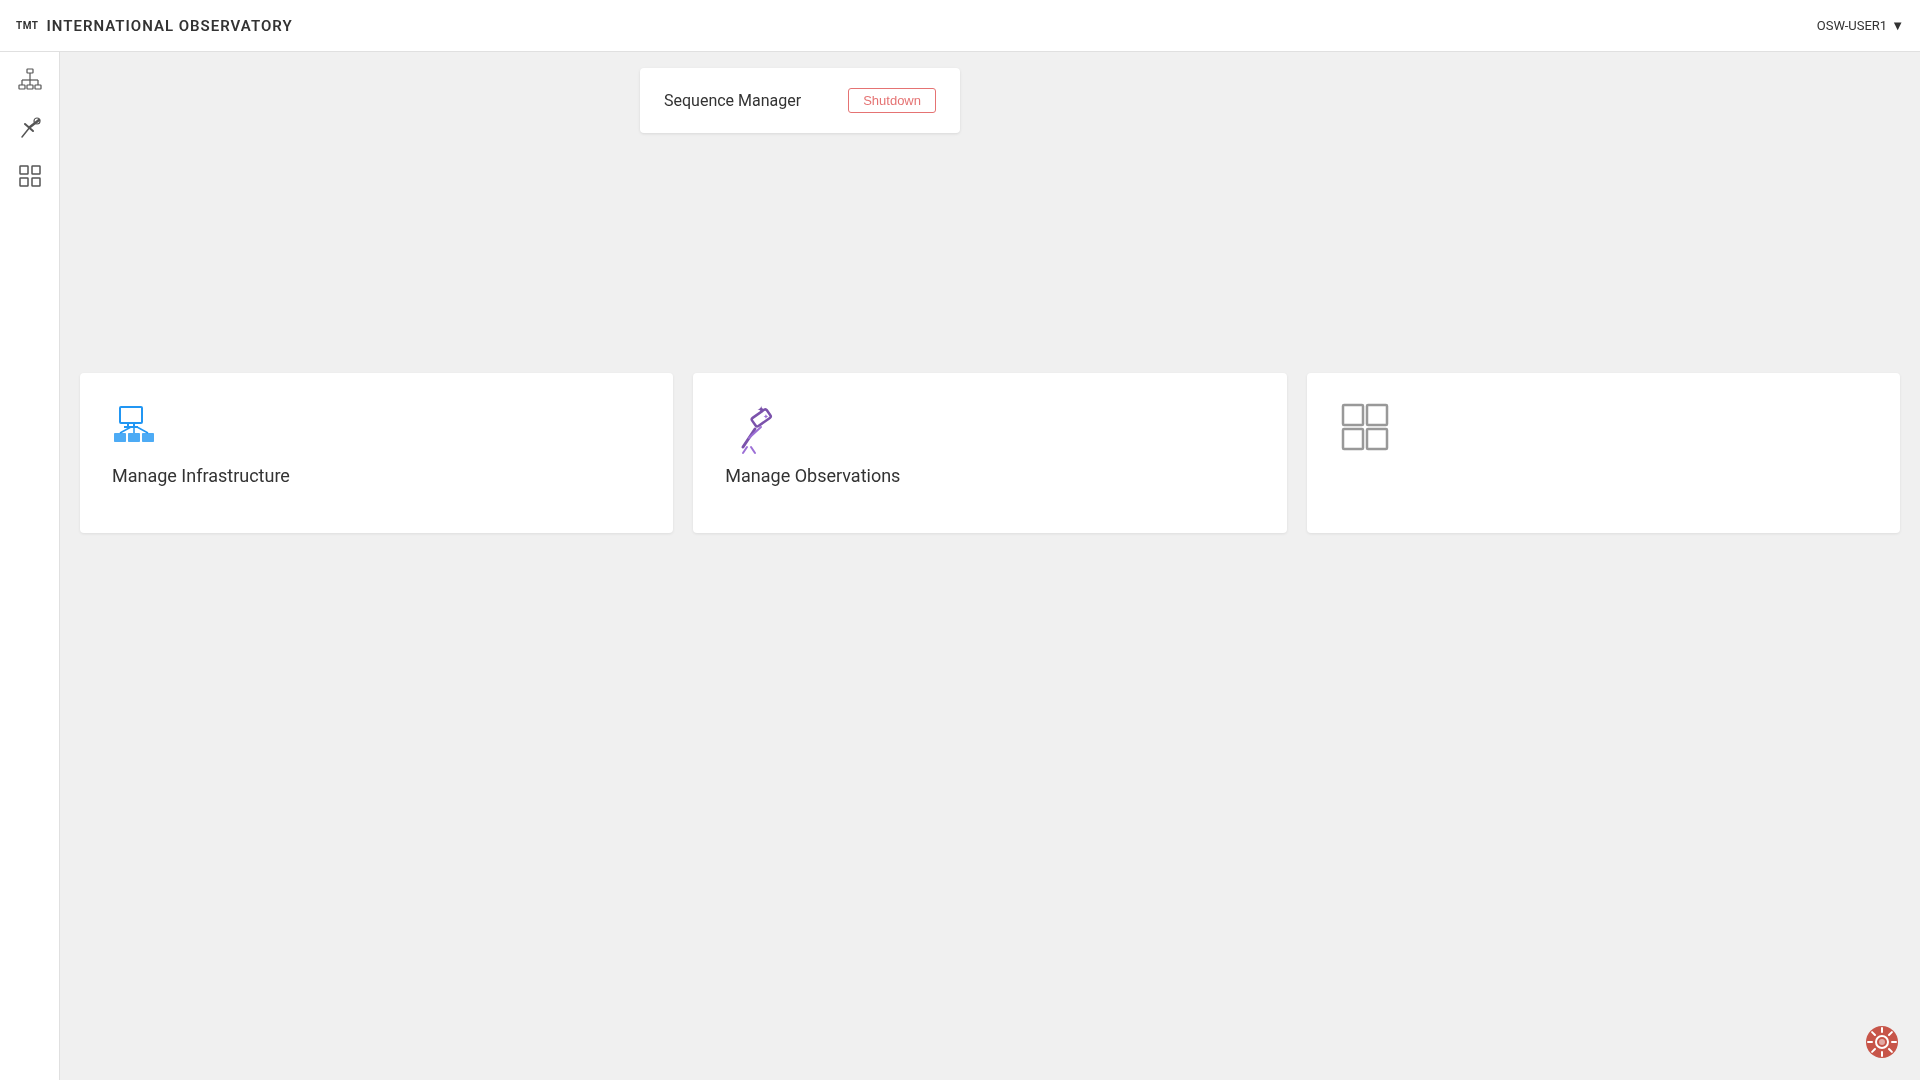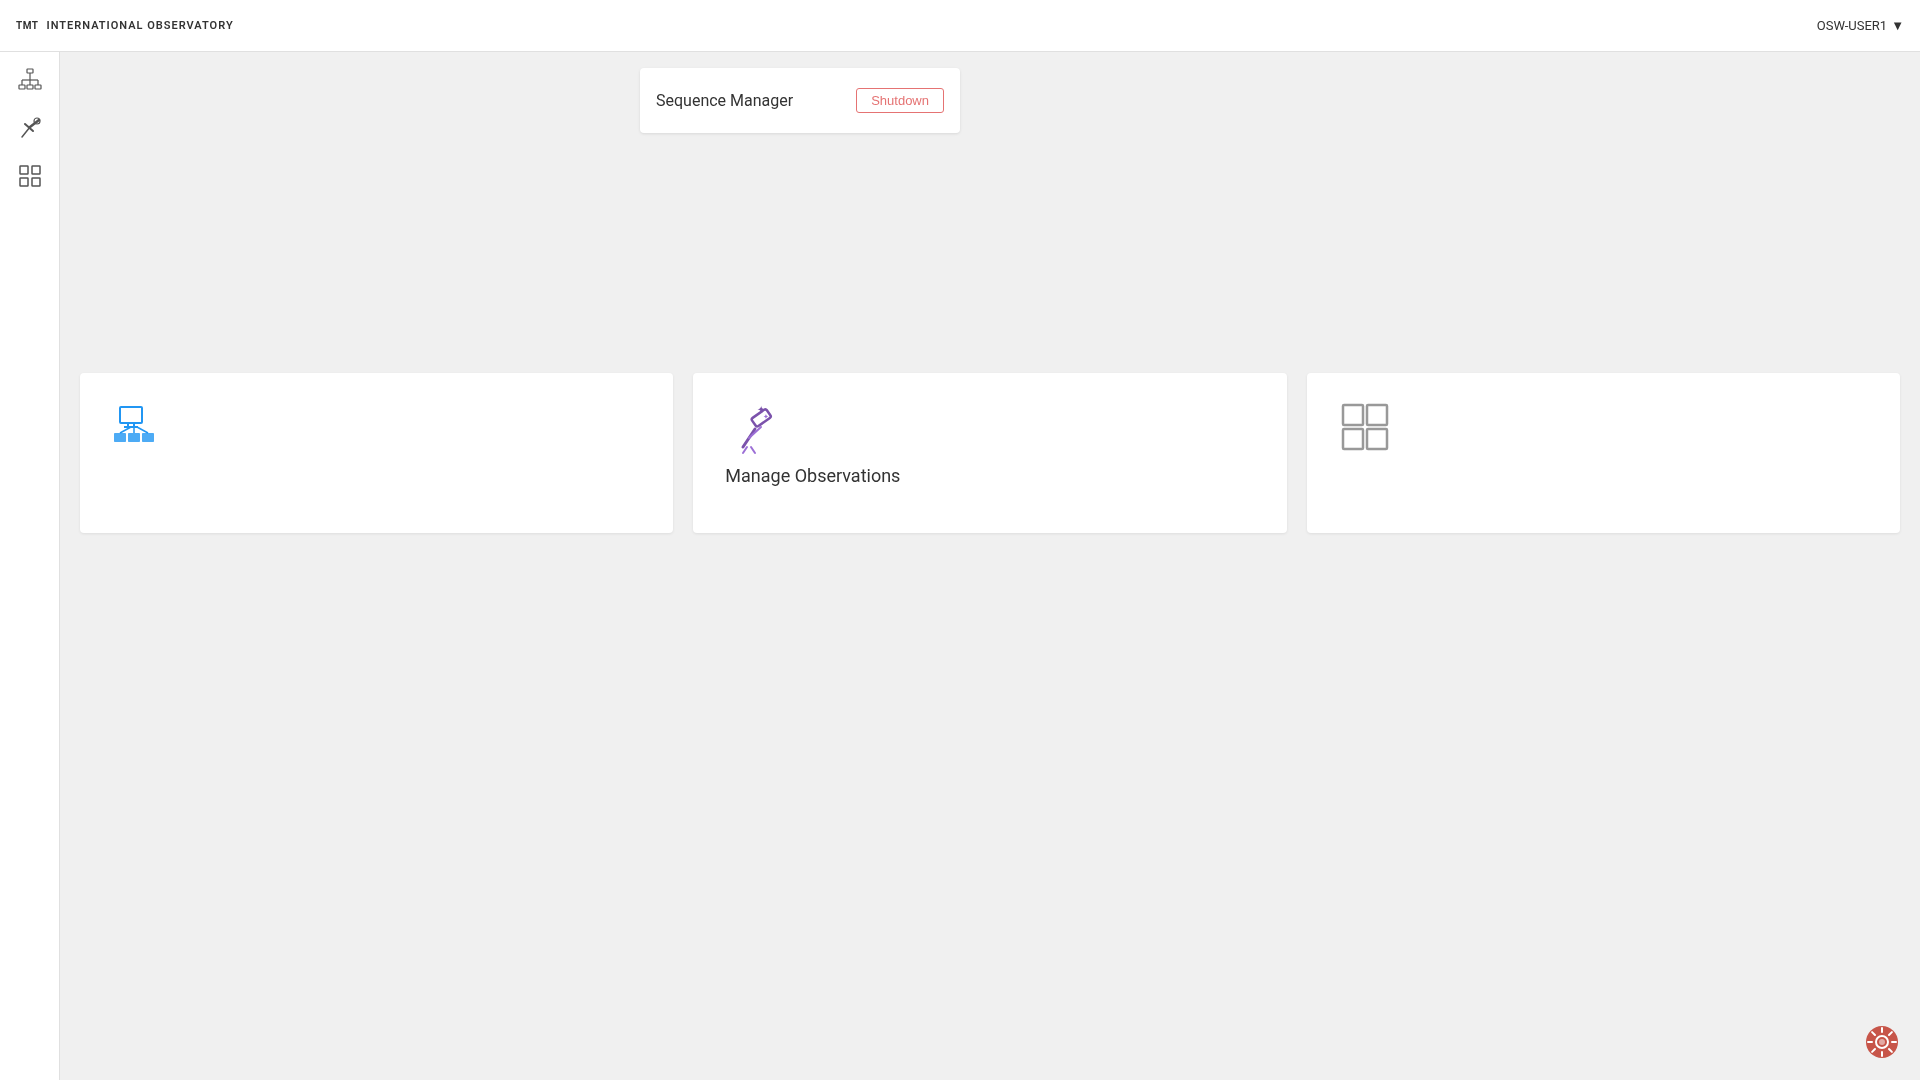"INTERNATIONAL OBSERVATORY" .header-brand-name { font-size: 11px -> 15px }
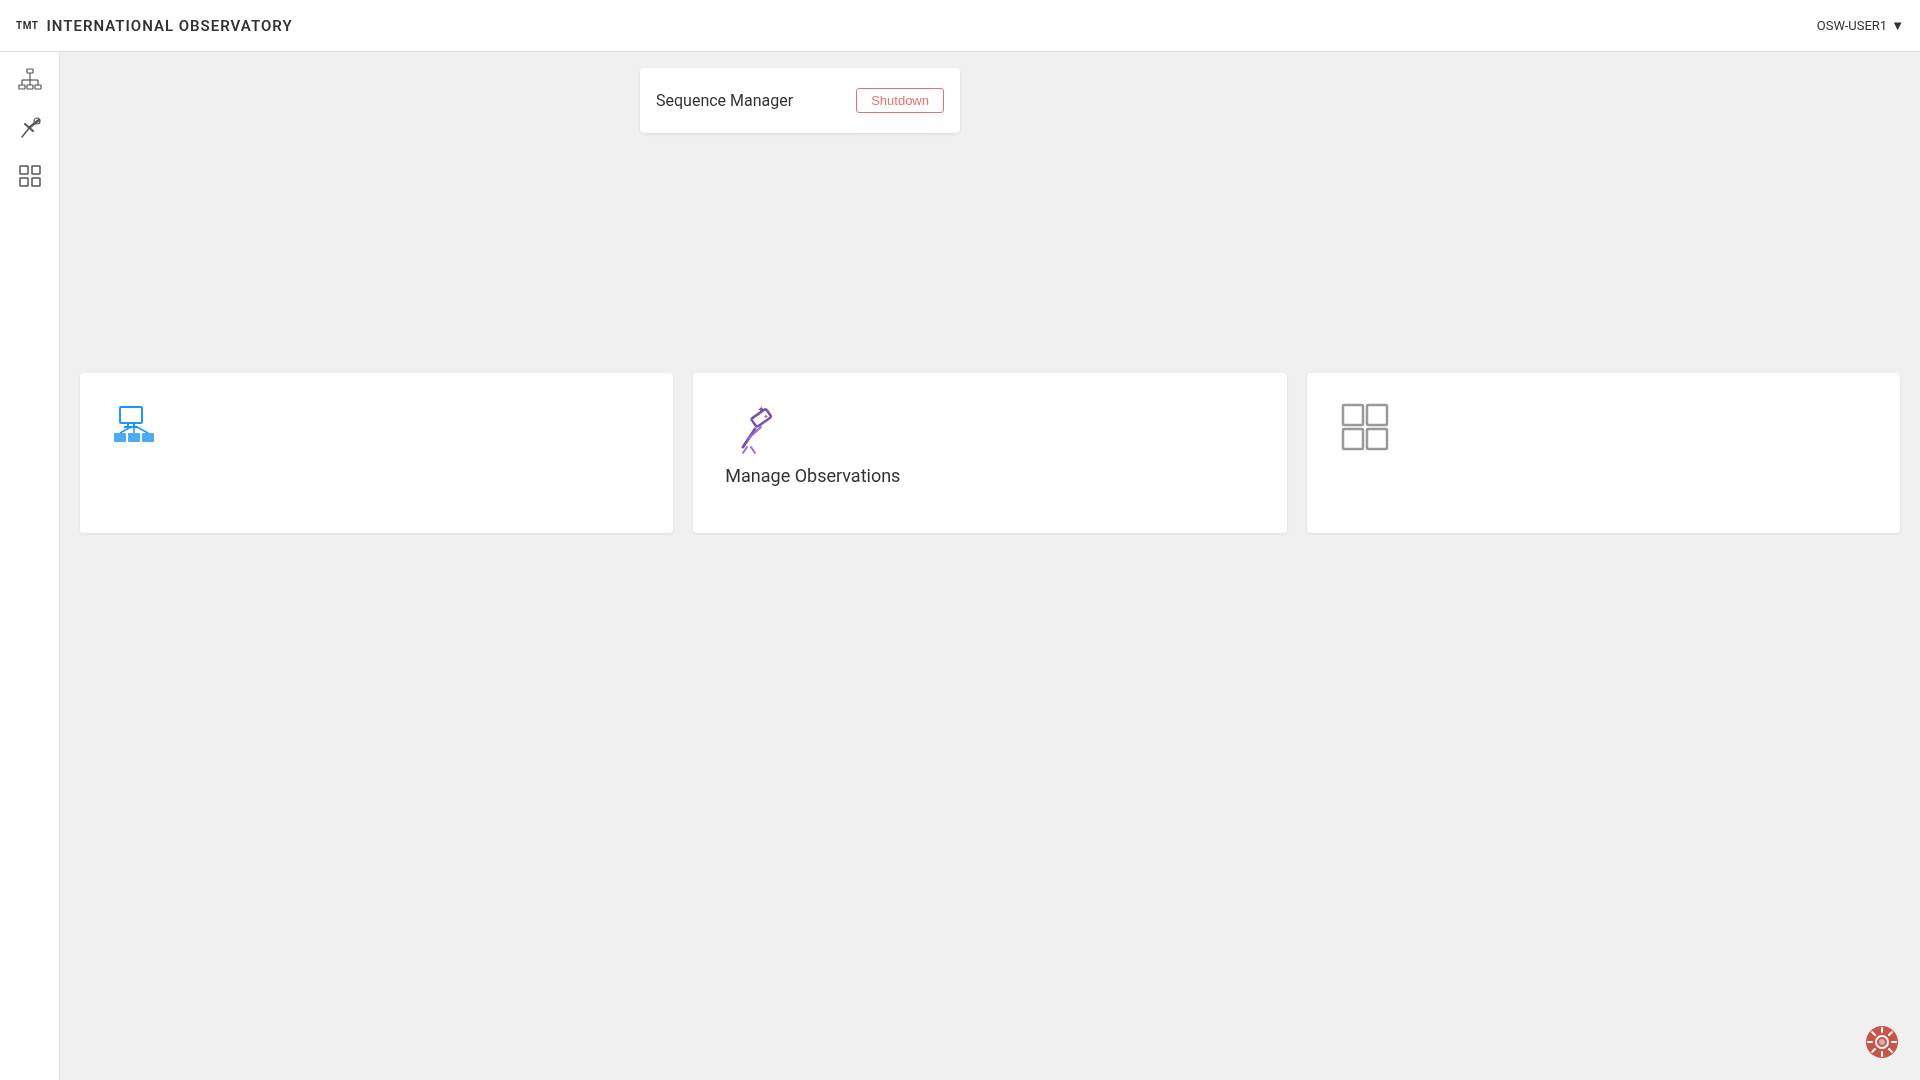"Sequence Manager" .sequence-manager-card { padding: 20px 16px -> 20px 24px }
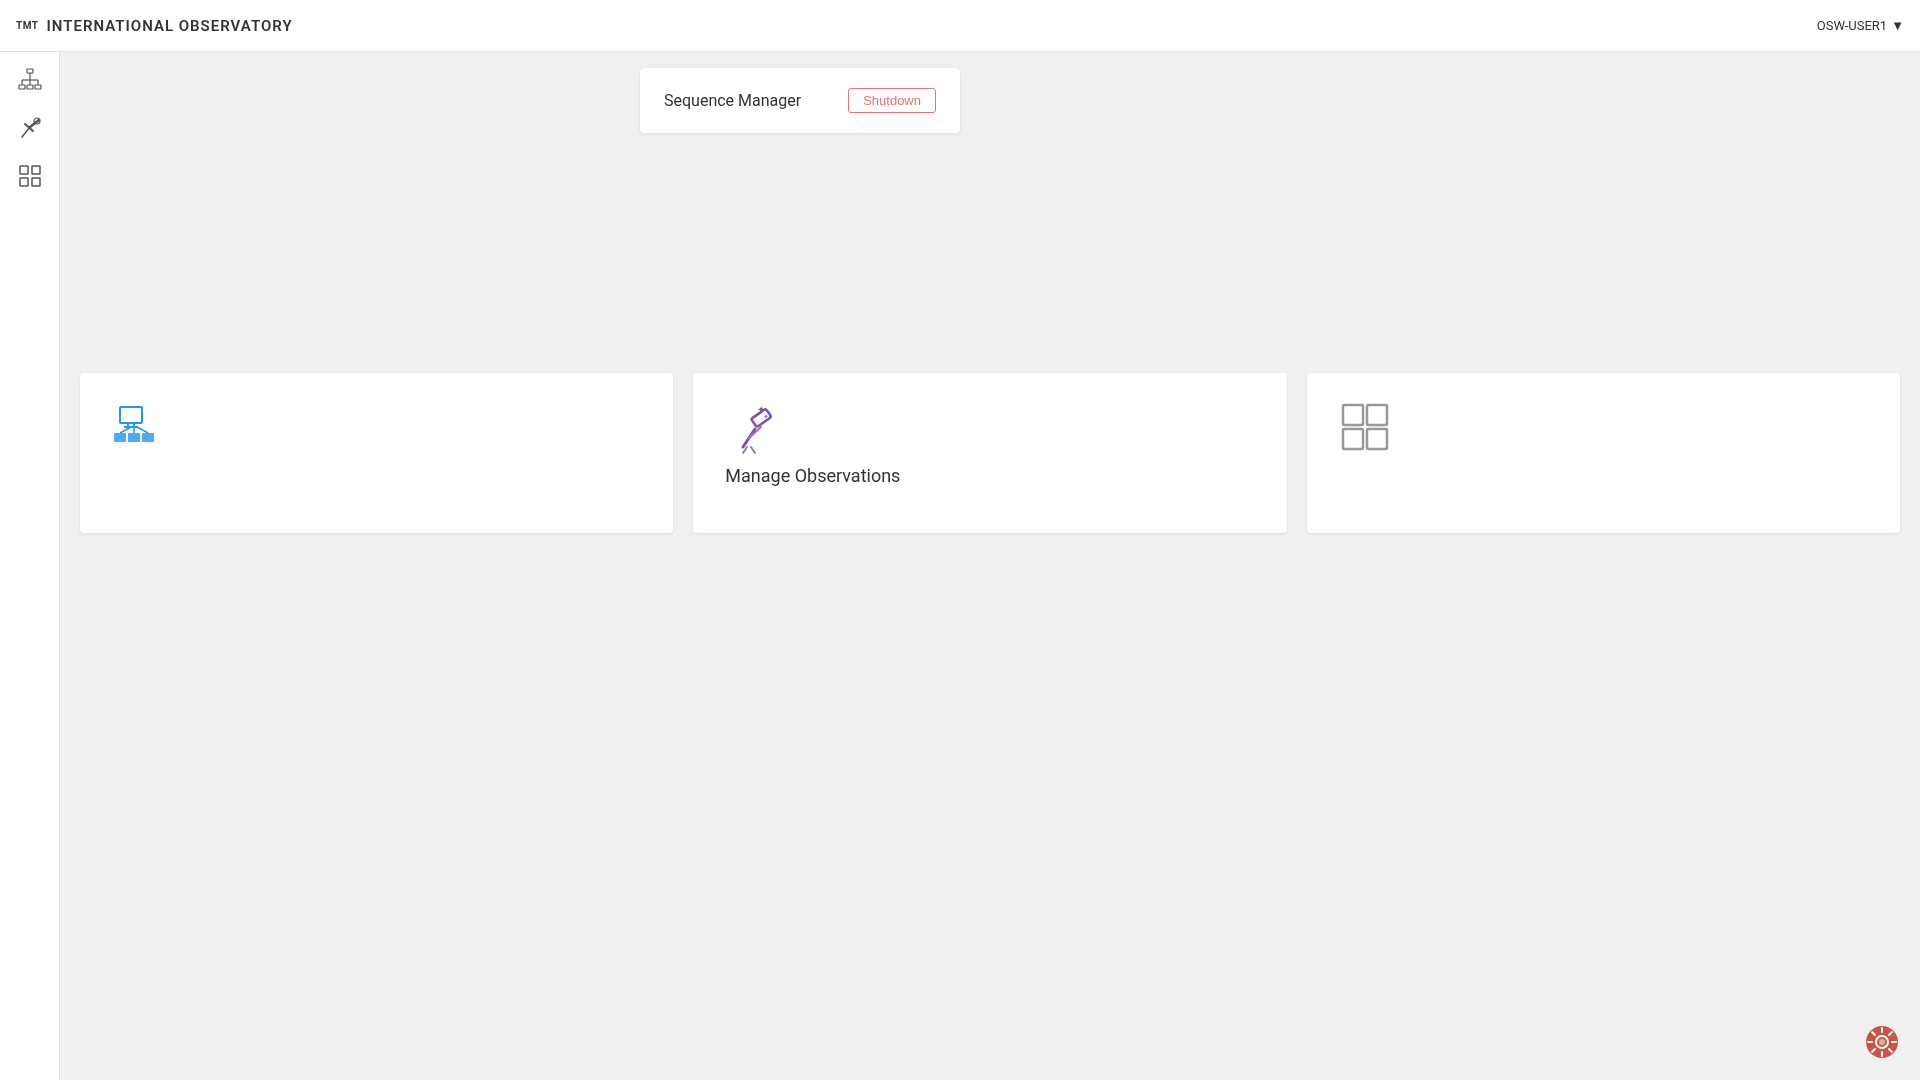"Manage Infrastructure" span.card-title { html: none -> <span>Manage Infrastructure</span> }
